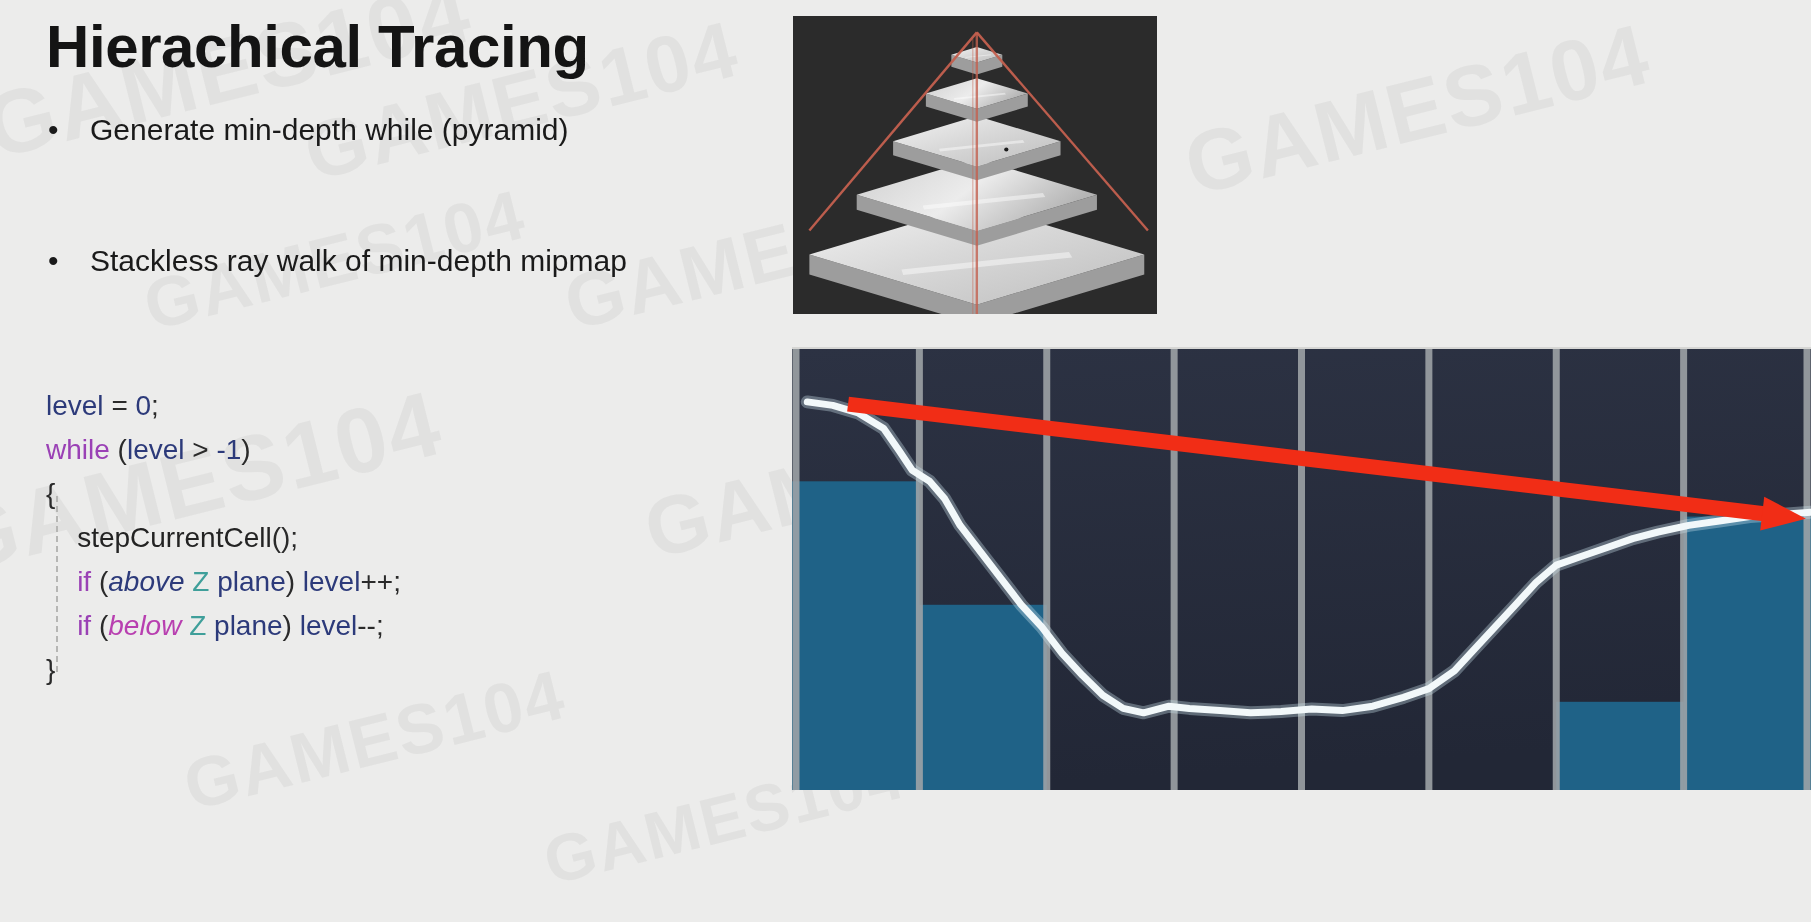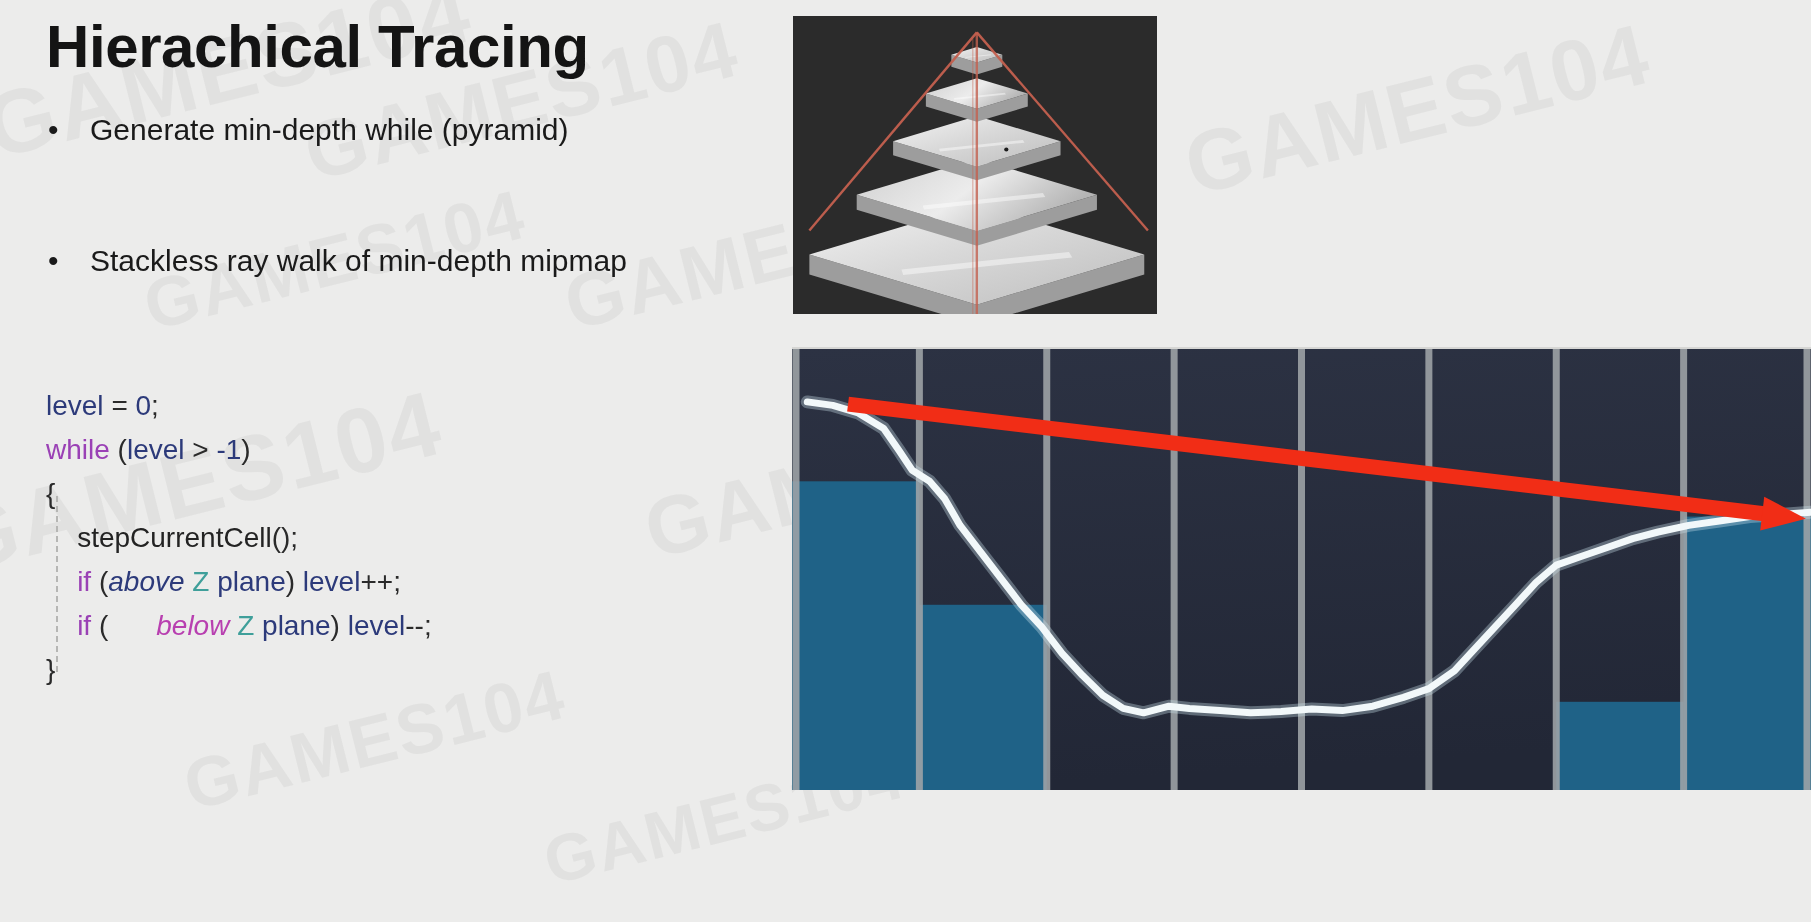"below" .cond2 { margin-left: 48px -> none }
